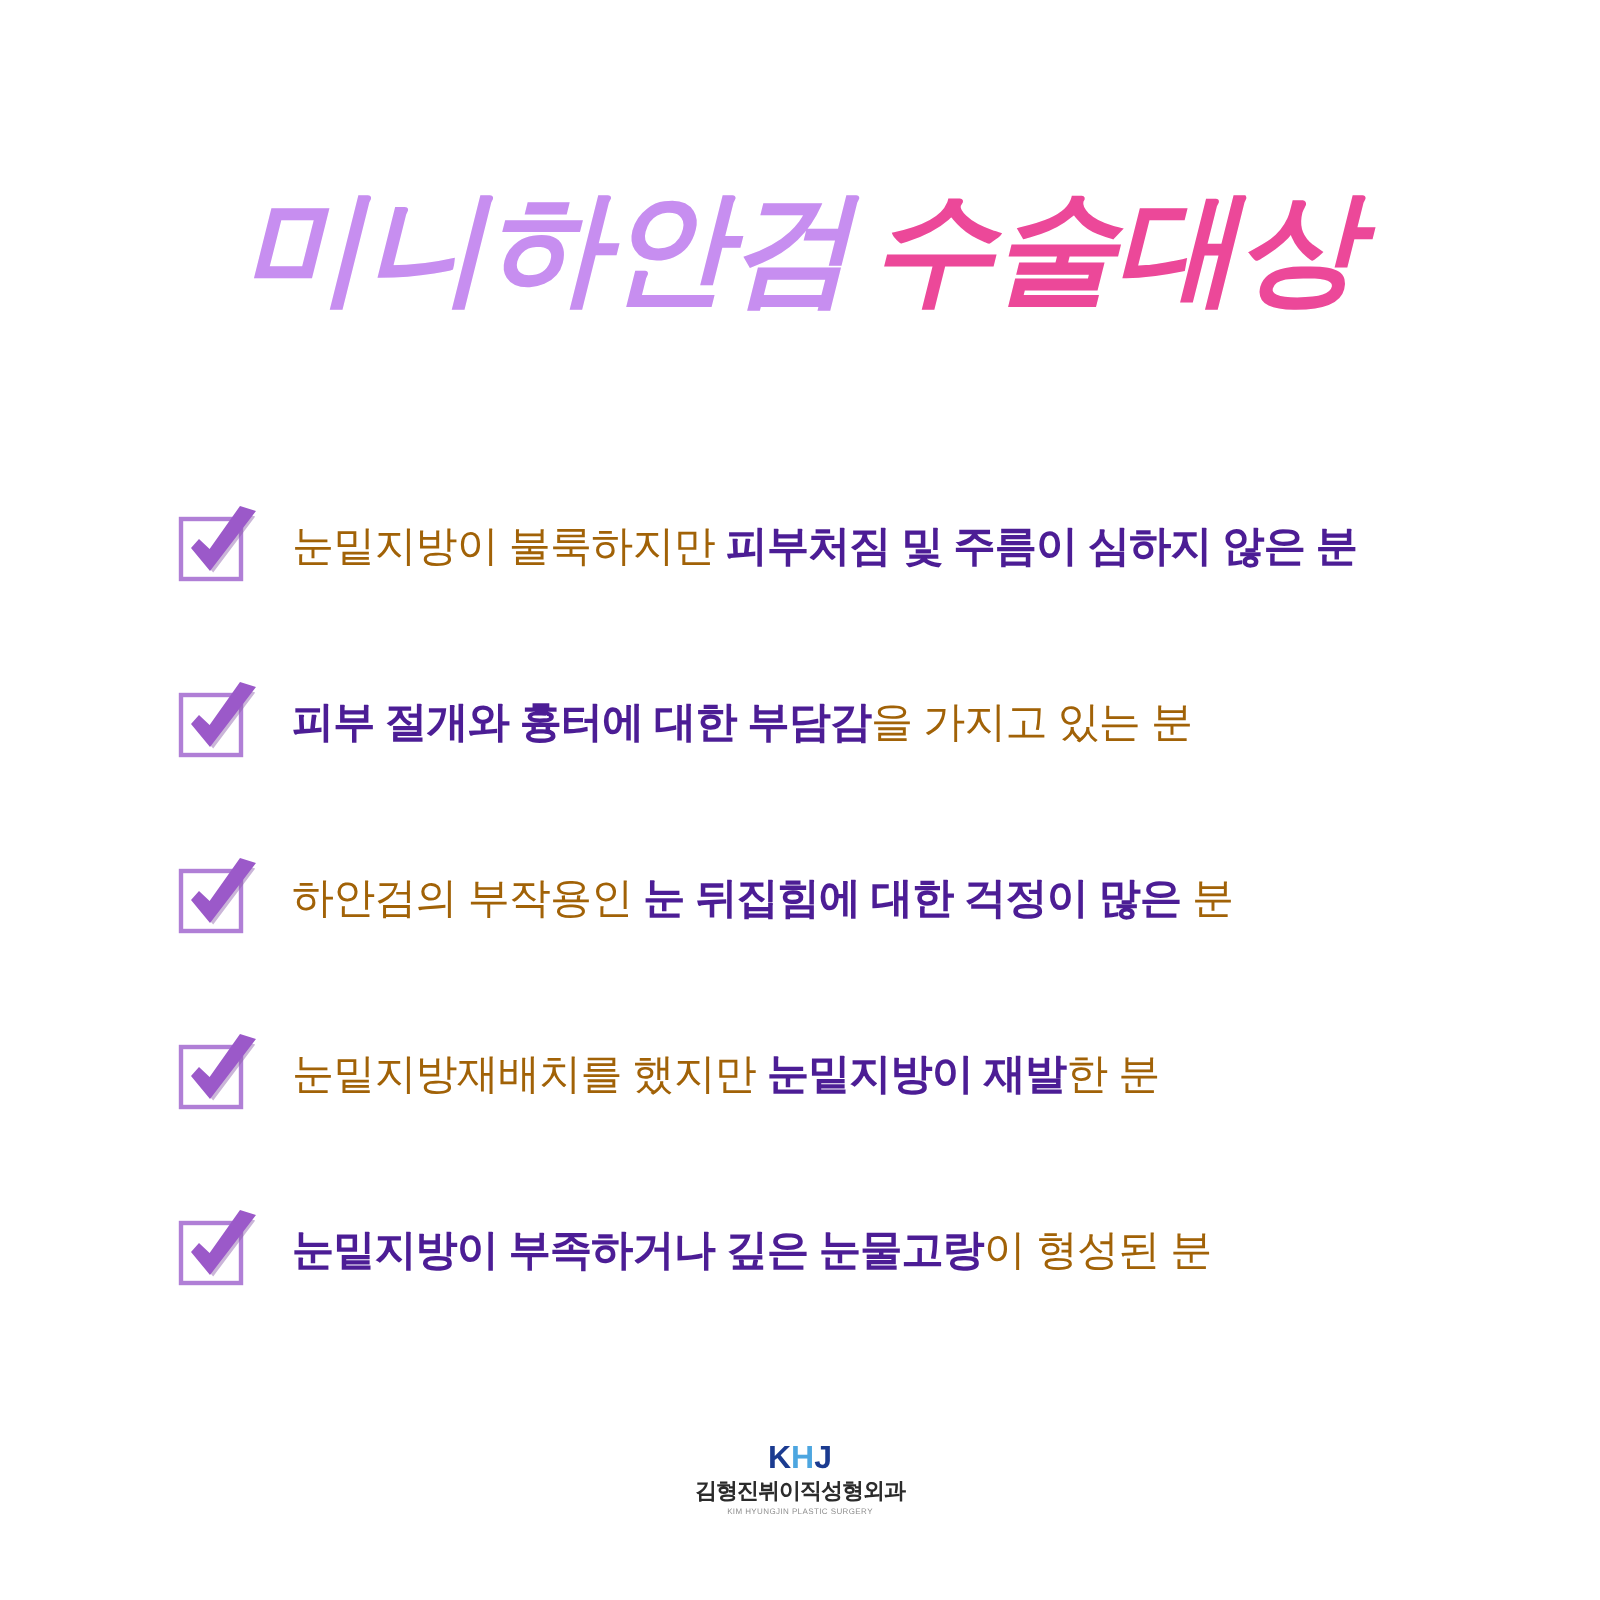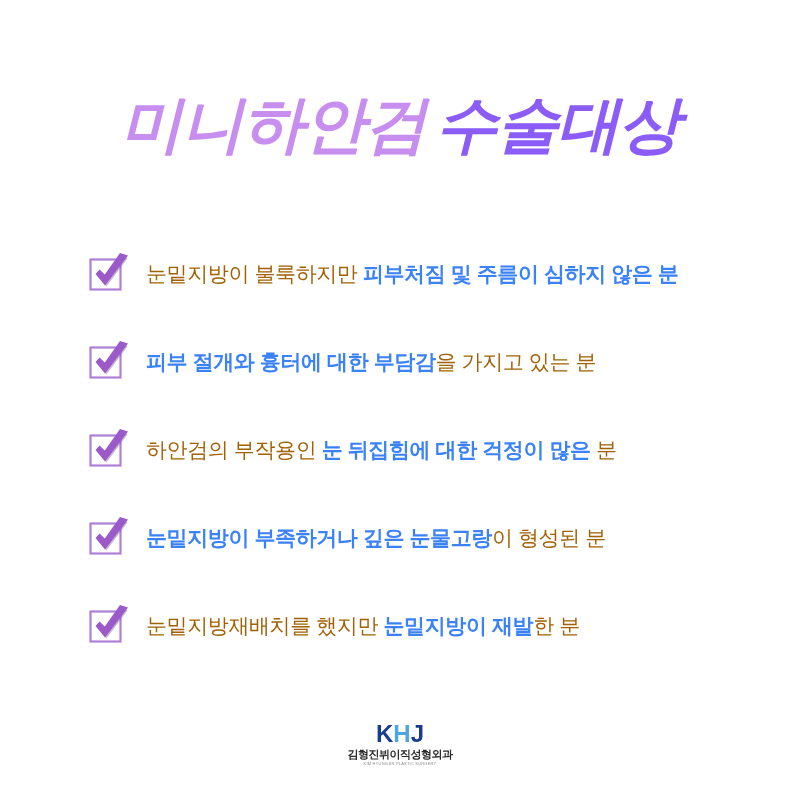"수술대상" .title-main { color: #8b5cf6 -> #ec4899 }
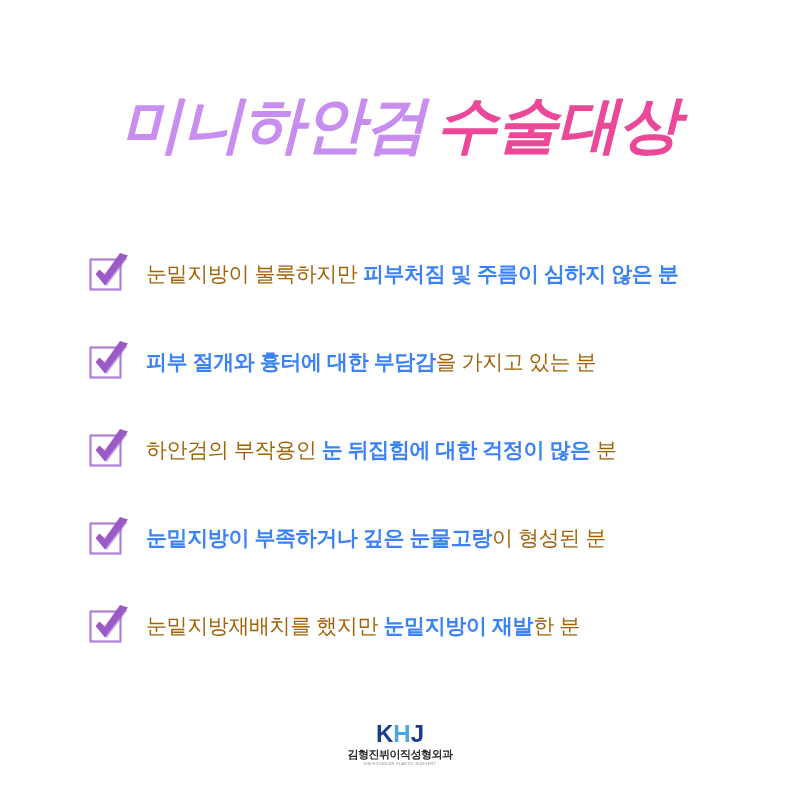"피부처짐 및 주름이 심하지 않은" .seg-bold { color: #3b82f6 -> #4c1d95 }
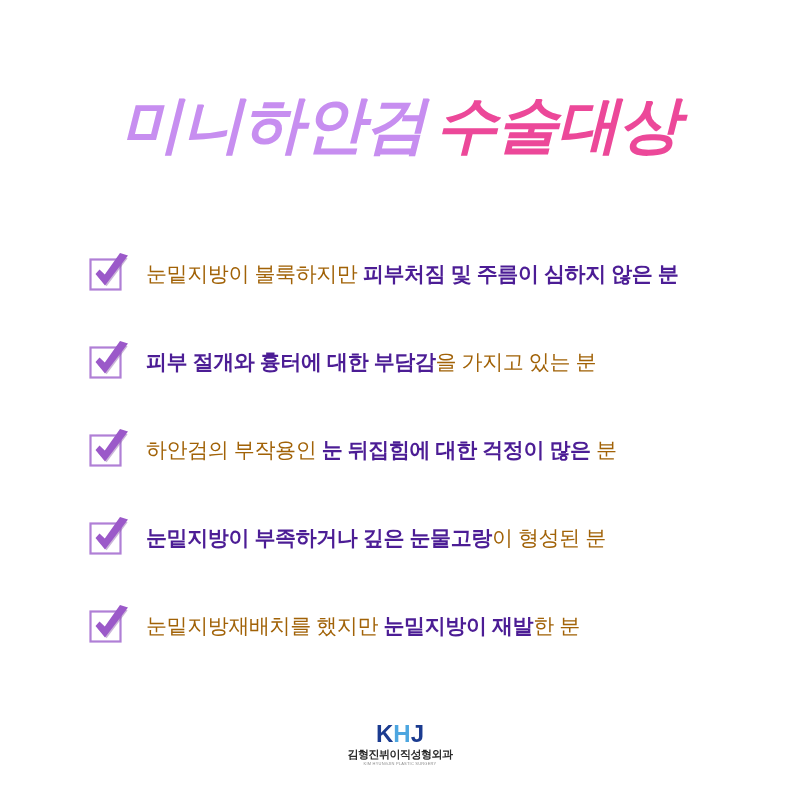"눈밑지방이 부족하거나 깊은 눈물고랑이 형성된" div.check-row { order: before "눈밑지방재배치를 했지만 눈밑지방이 재발한 분" -> after "눈밑지방재배치를 했지만 눈밑지방이 재발한 분" }
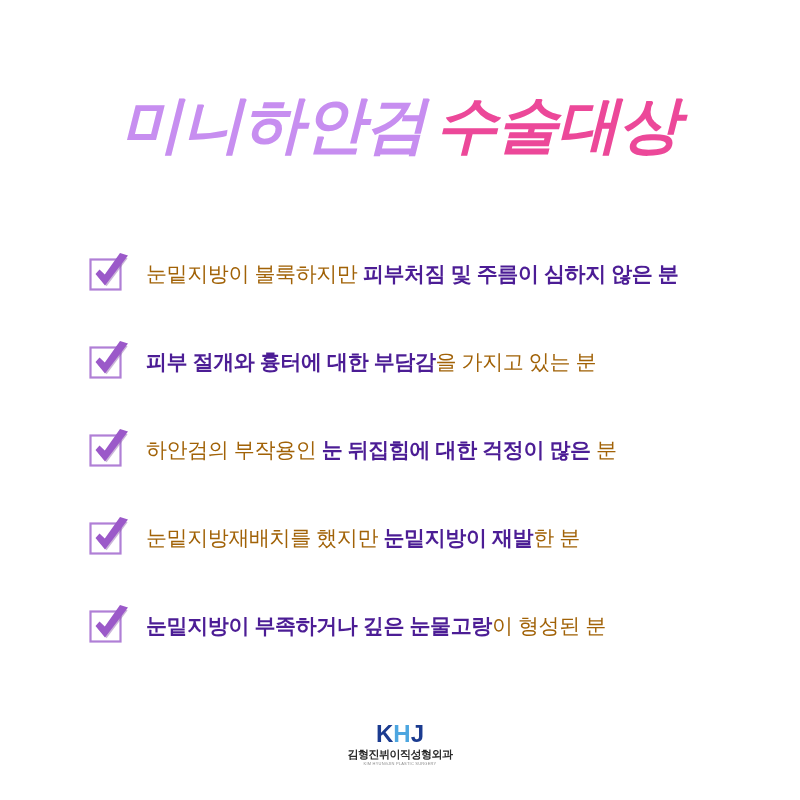"KHJ" .logo-mark { font-size: 24px -> 16px }
